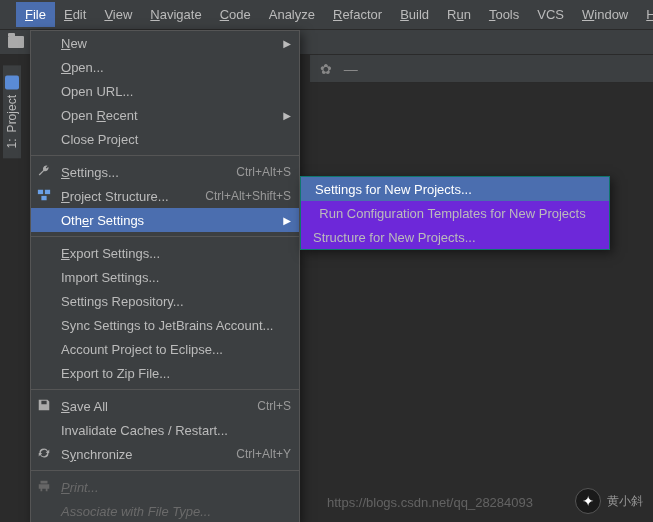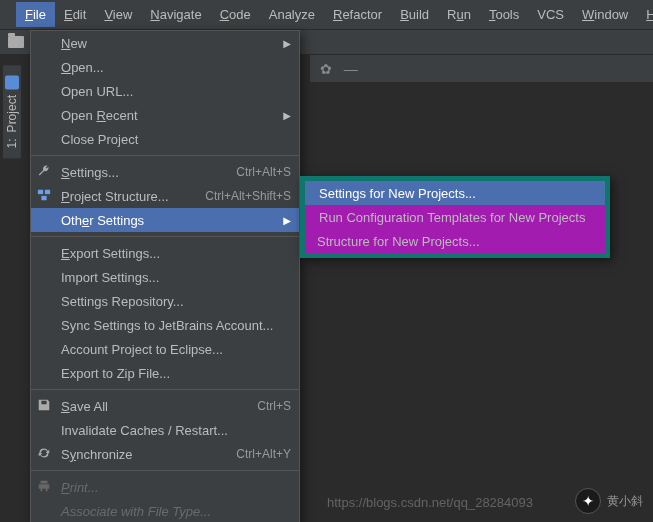"Settings for New Projects..." .submenu { background: #a21caf -> #6d28d9; border: 5px solid #0f766e -> 1px solid #0f766e }
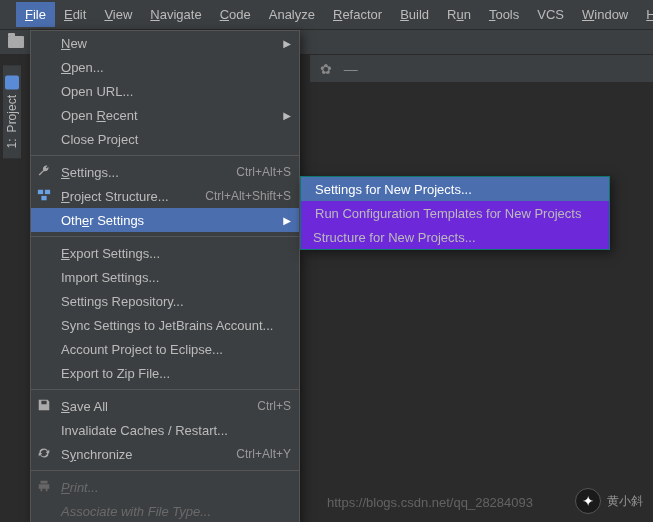"Run Configuration Templates for New" div.dd-item { padding-left: 14px -> 3px; text-align: none -> center }
